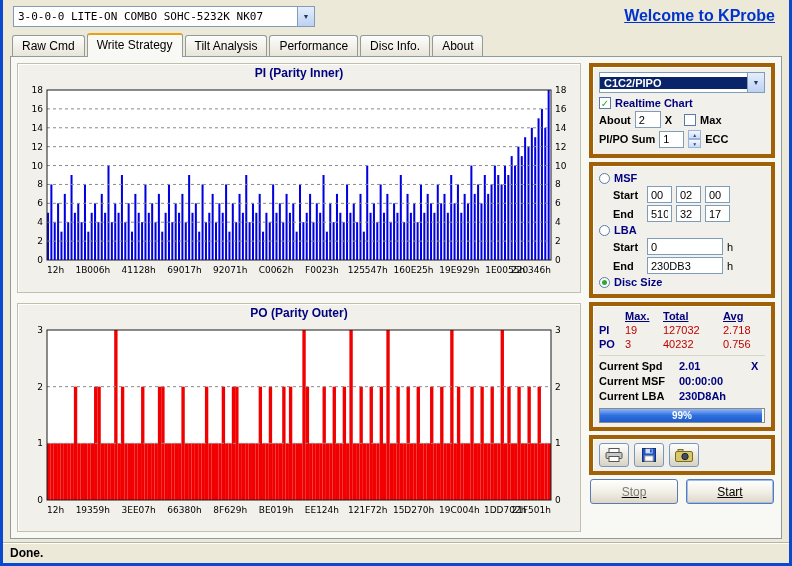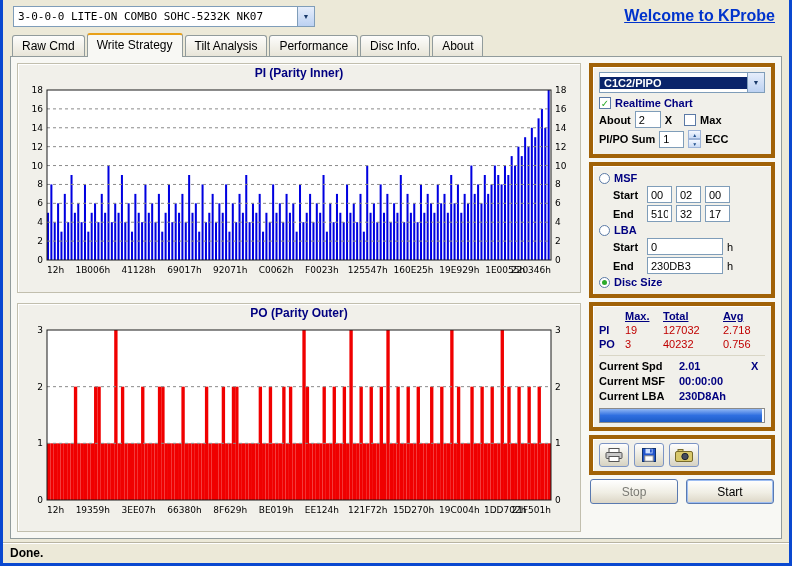"99%" span.ptext { html: none -> <span>99%</span> }
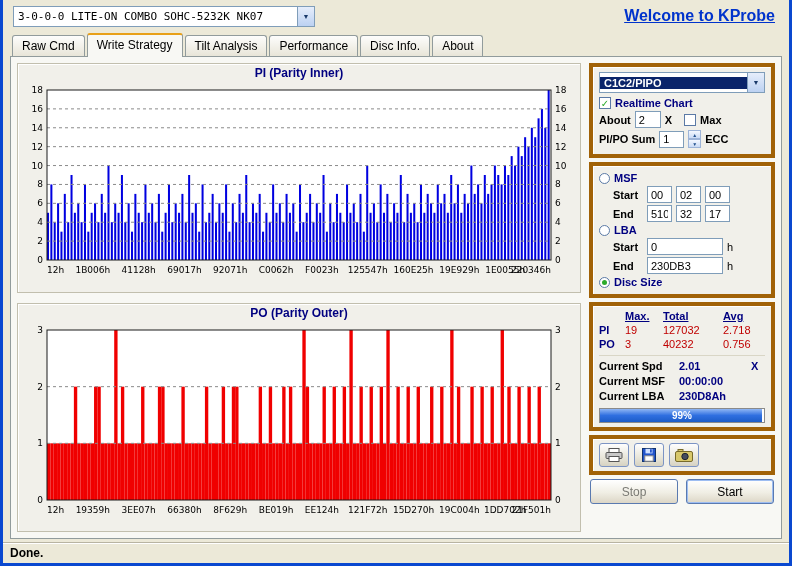"Stop" .actionrow { text-decoration: none -> underline }
